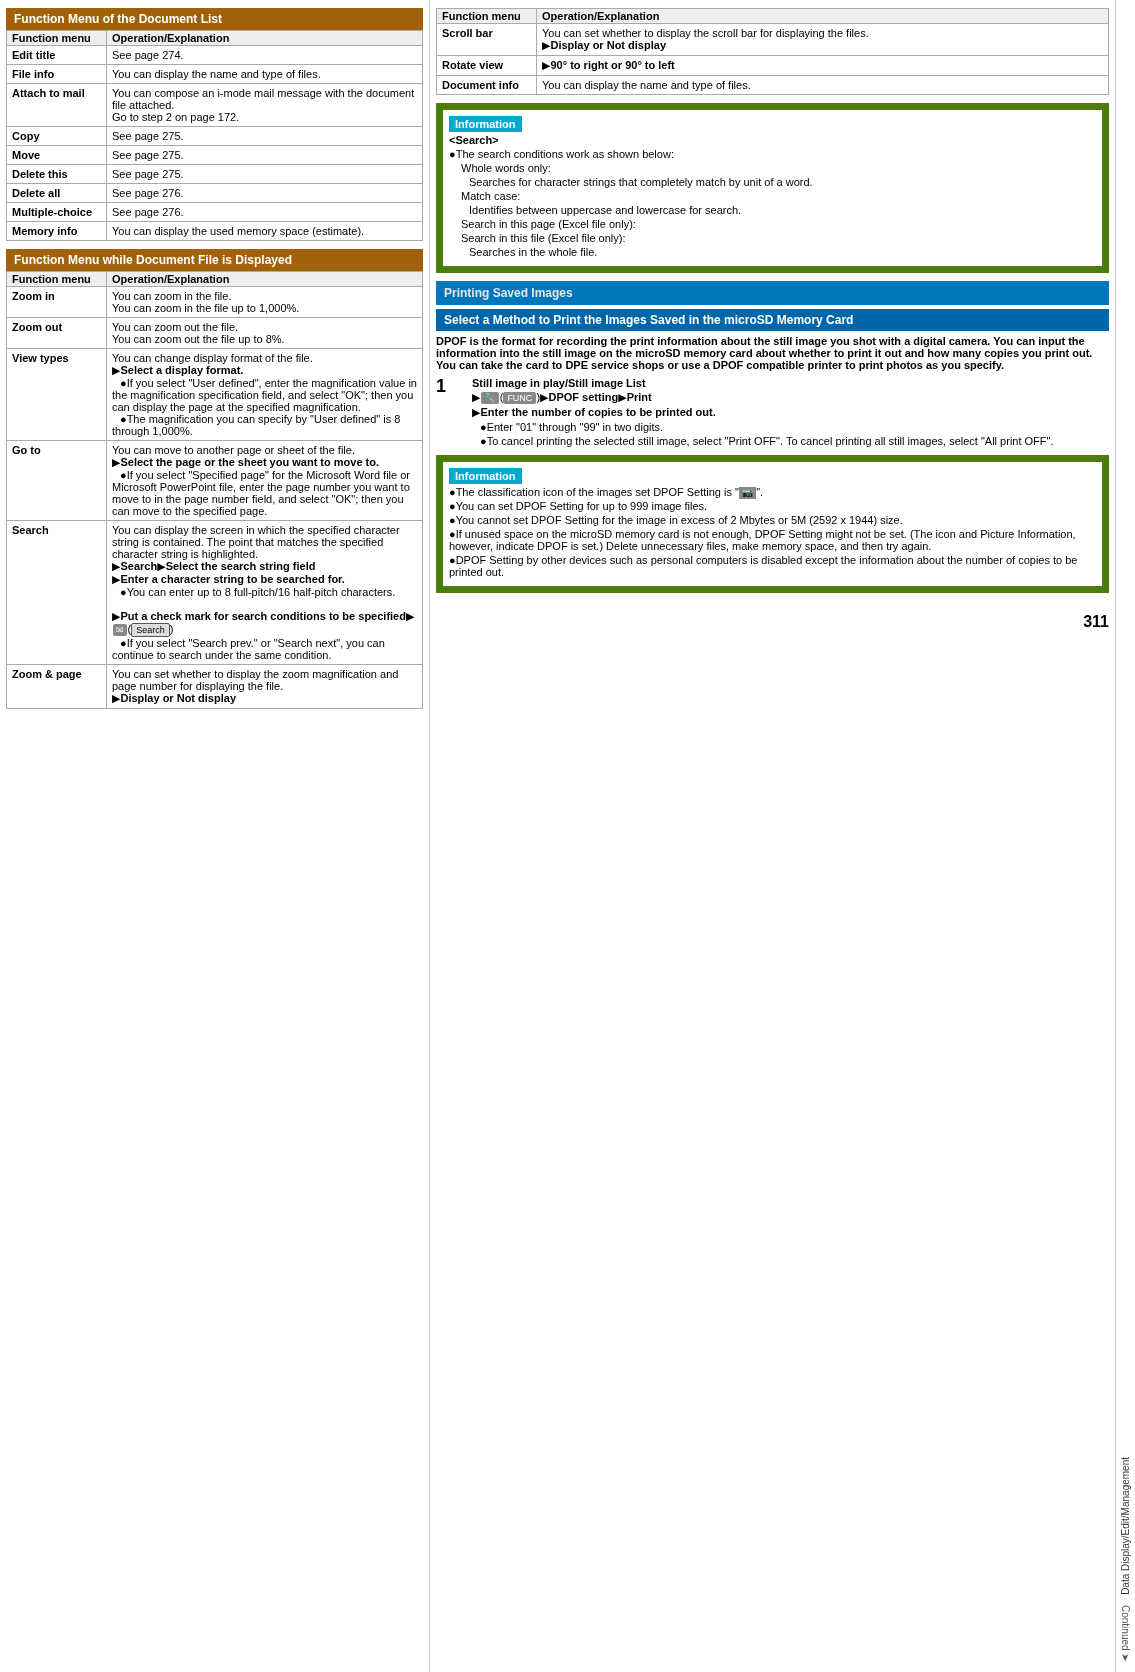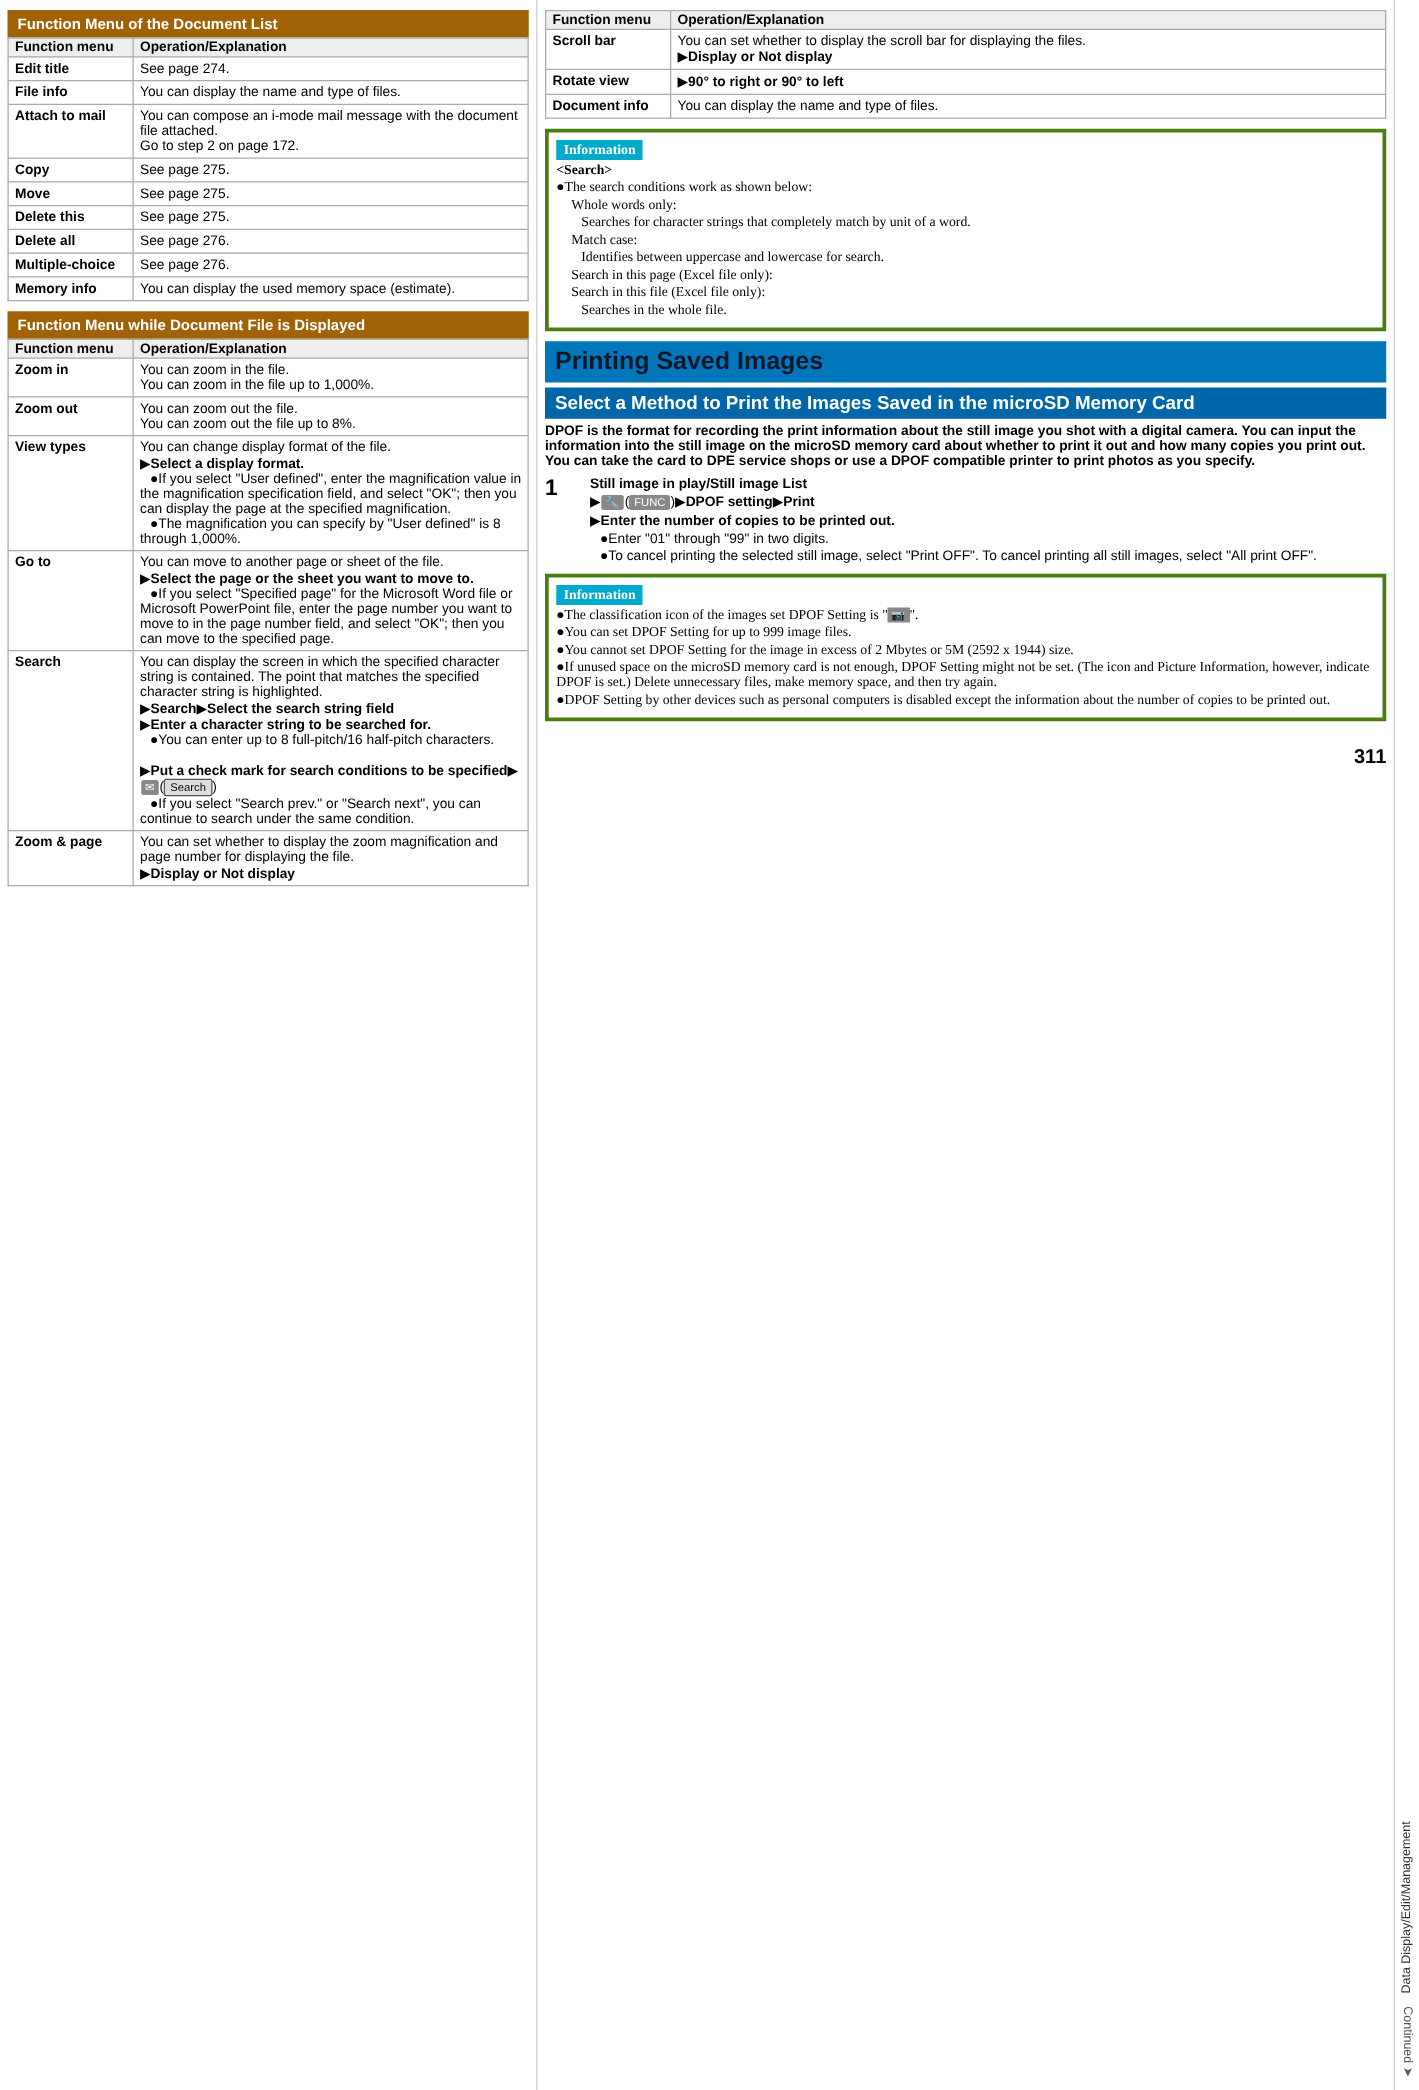"Information" .info-section { border: 3px solid #4d7c0f -> 7px solid #4d7c0f; font-family: Liberation Serif, serif -> none }
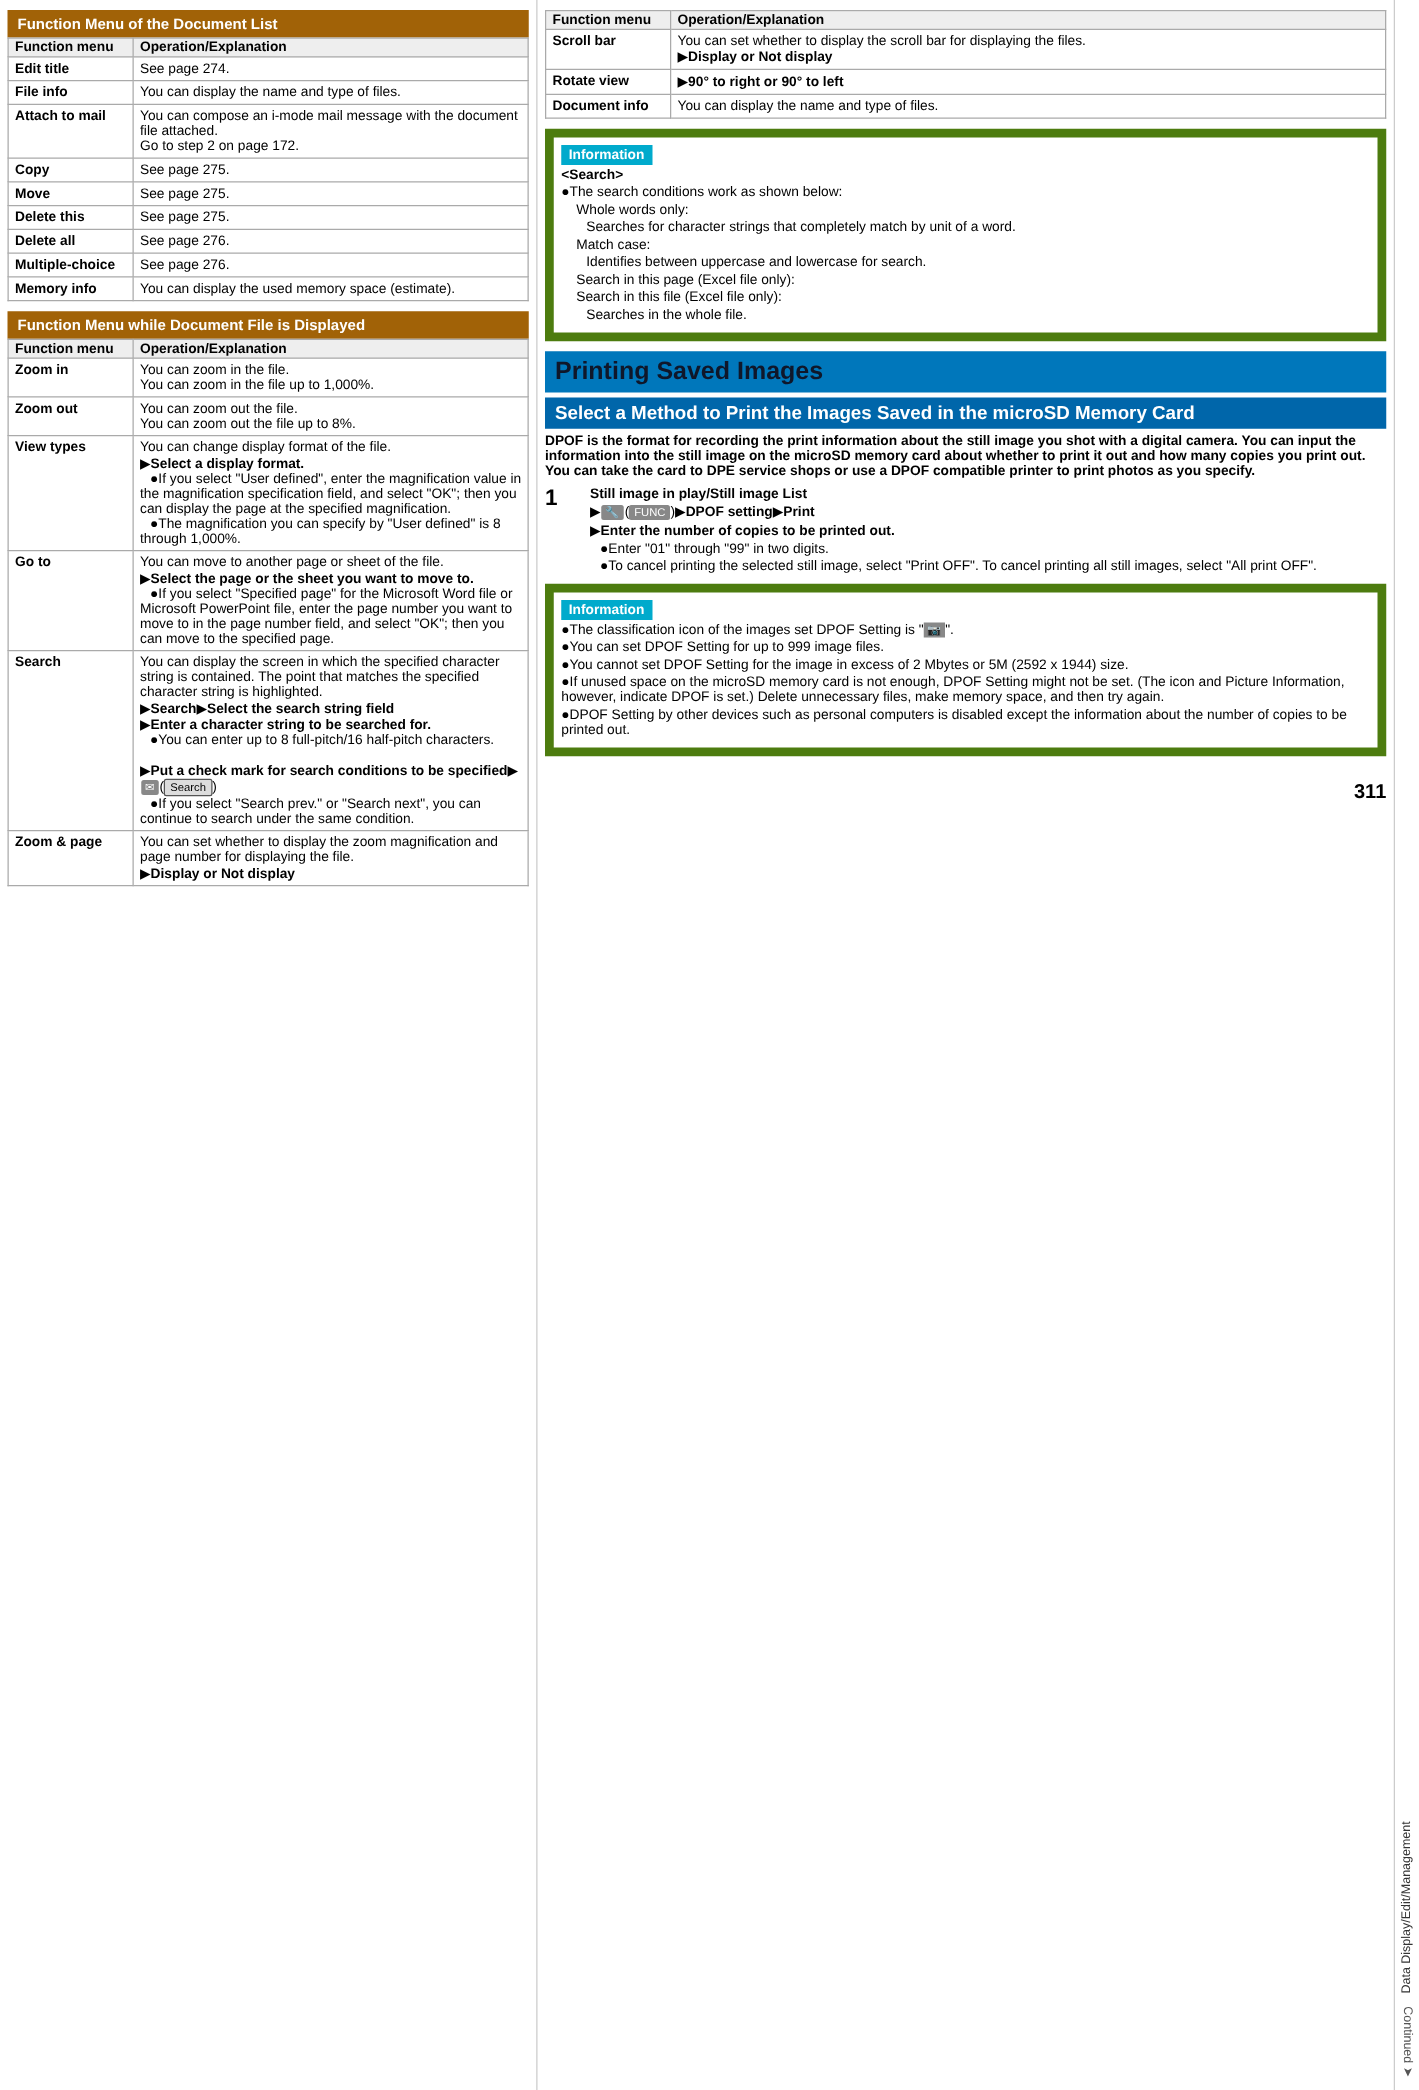"Printing Saved Images" .printing-header { color: #0f172a -> #e5e5e5; font-size: 20px -> 12px }
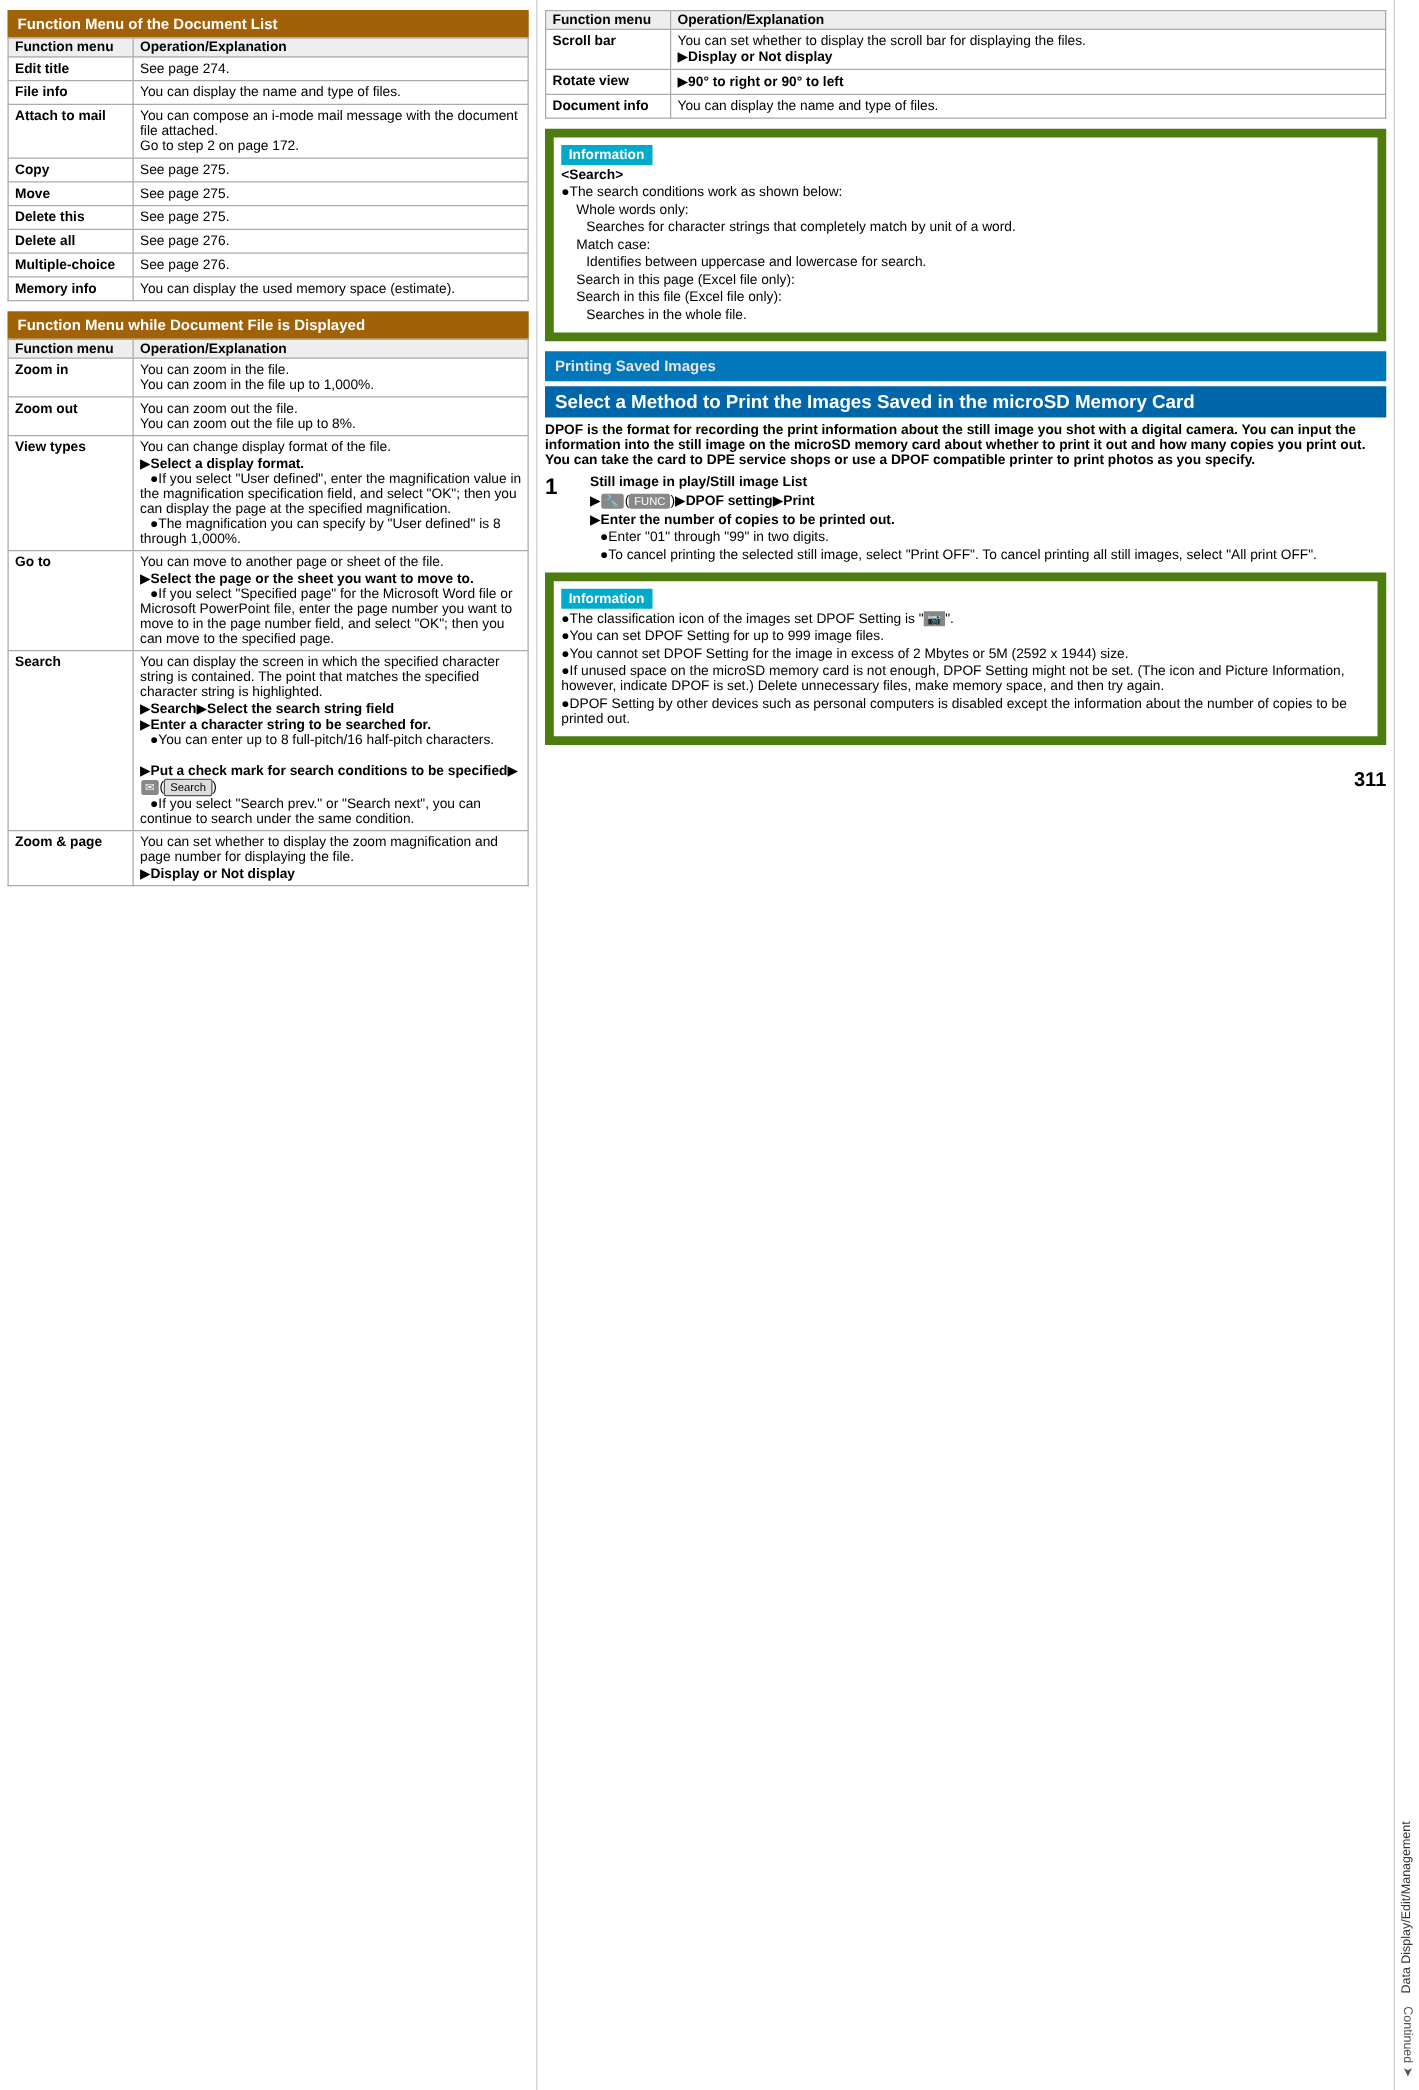"Select a Method to Print" .subheader-blue { font-size: 15px -> 12px }
